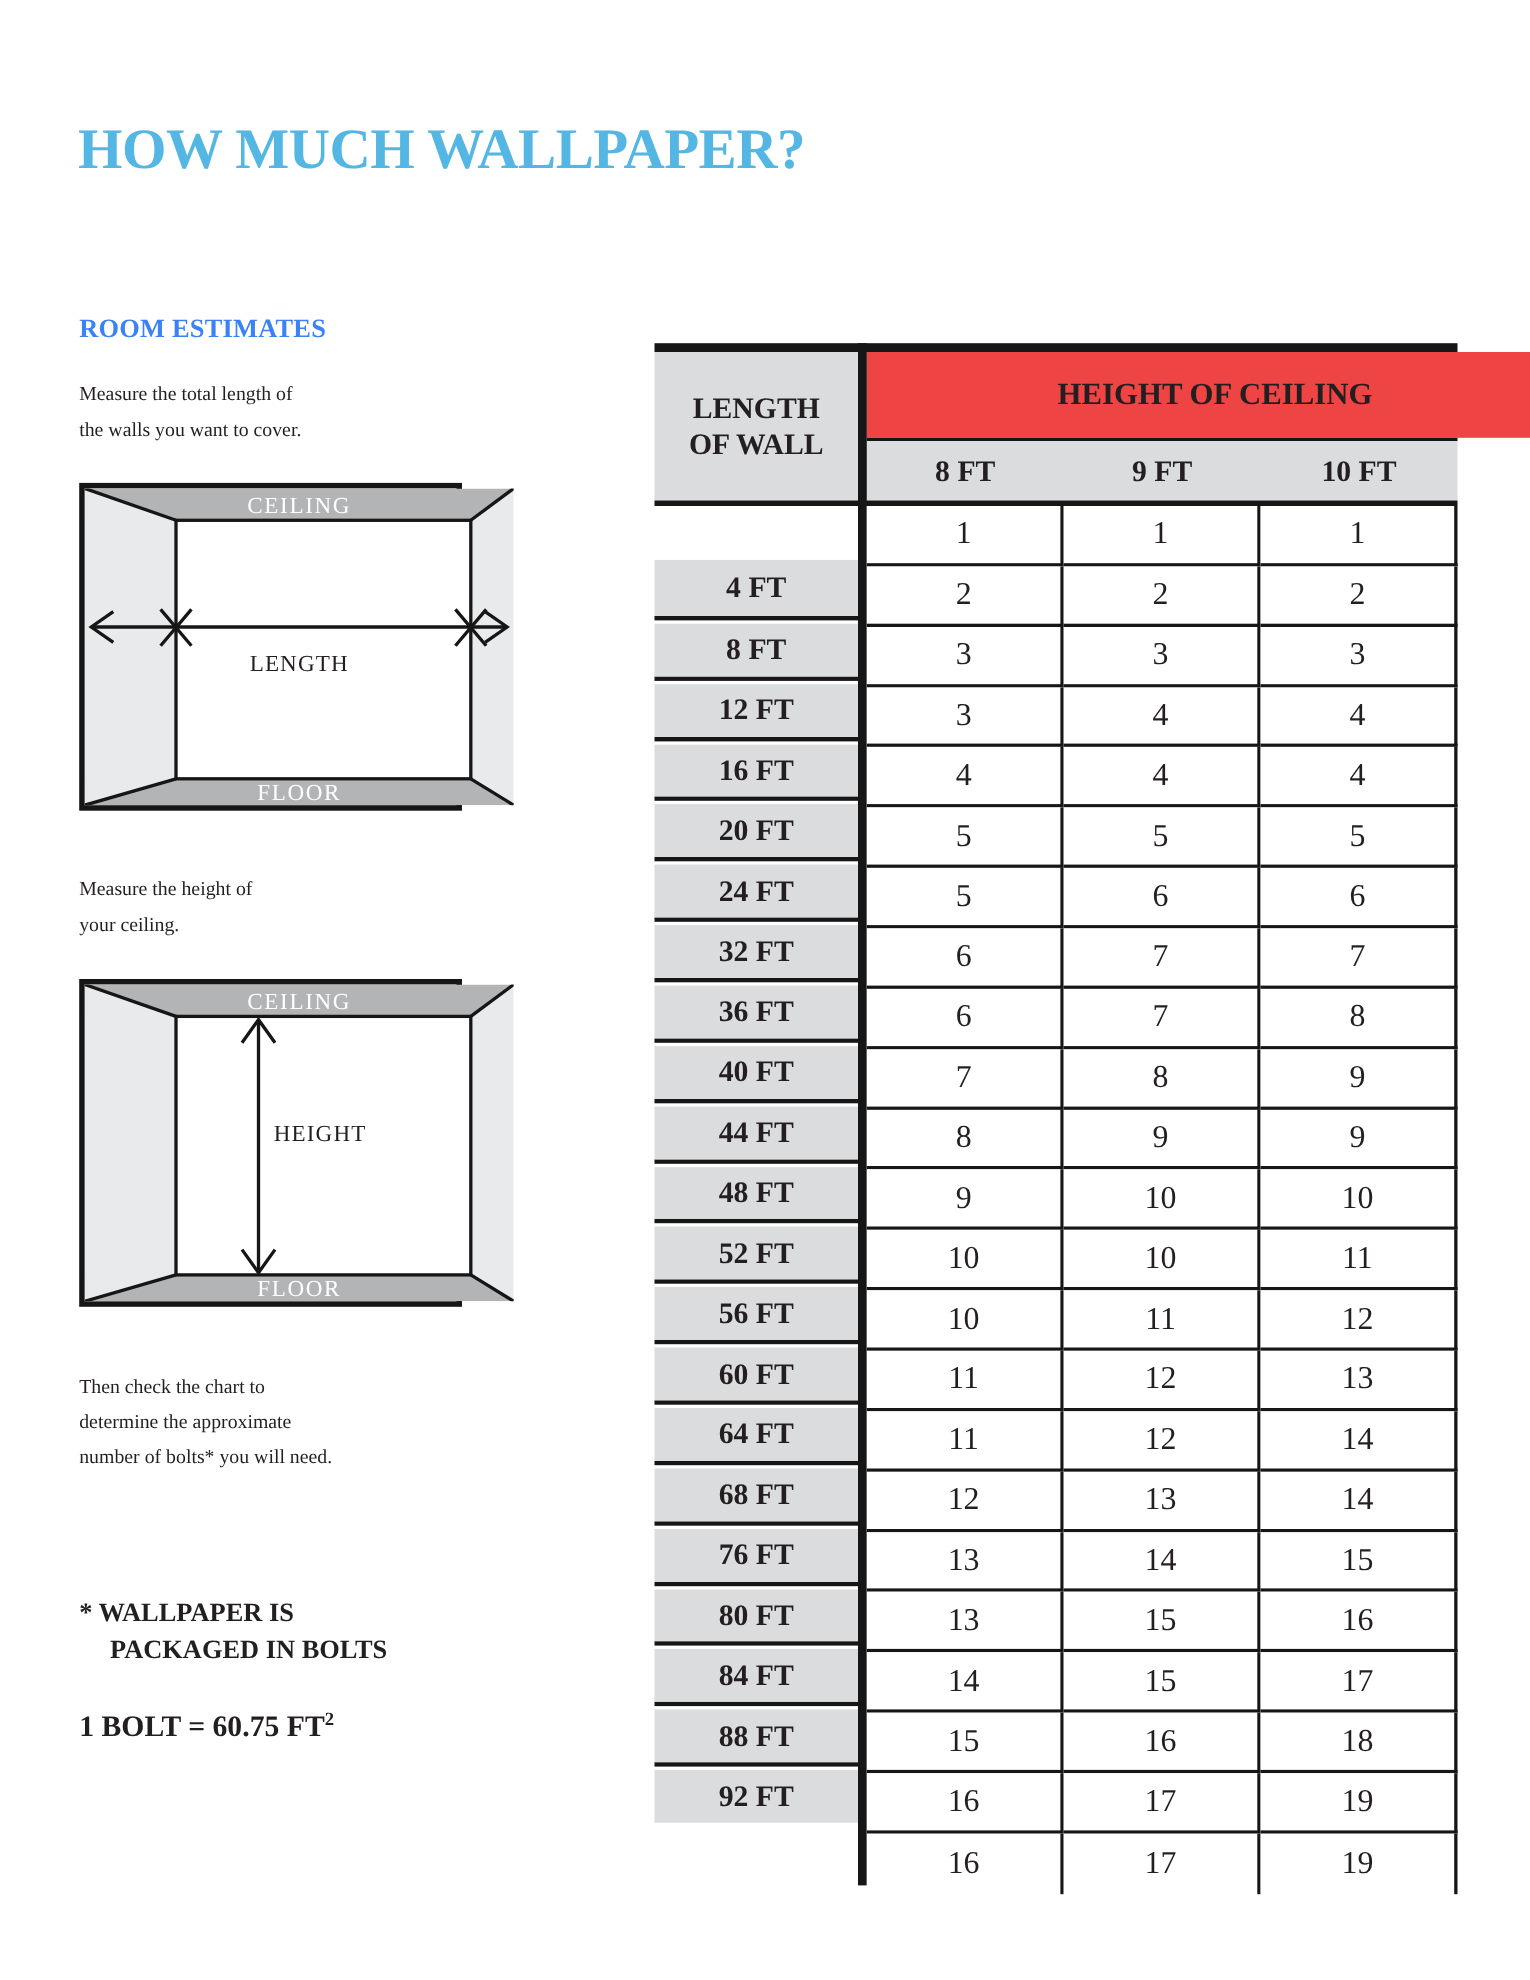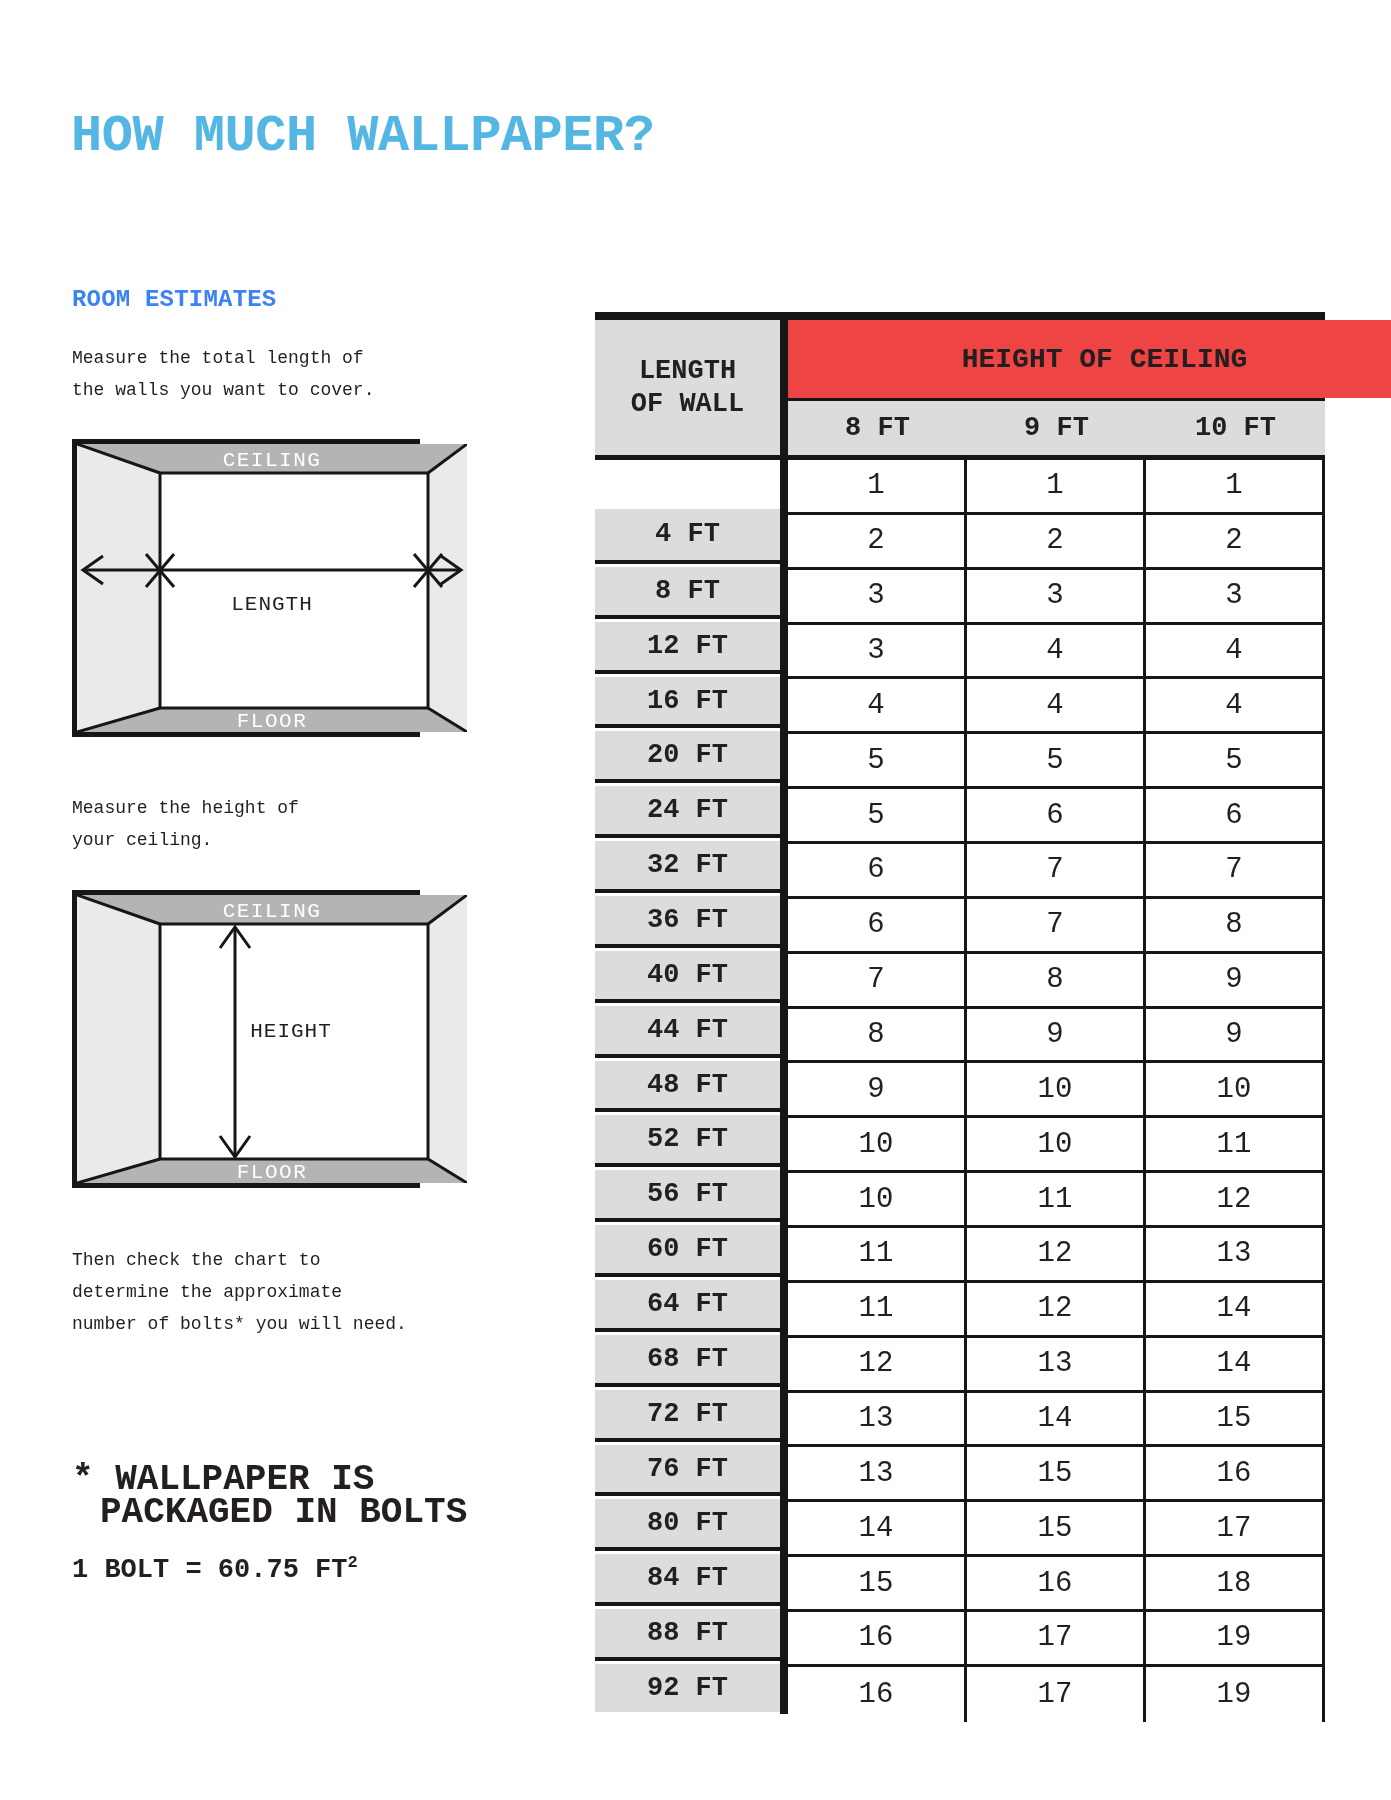"HOW MUCH WALLPAPER?" .page { font-family: Liberation Mono, monospace -> Liberation Serif, serif }
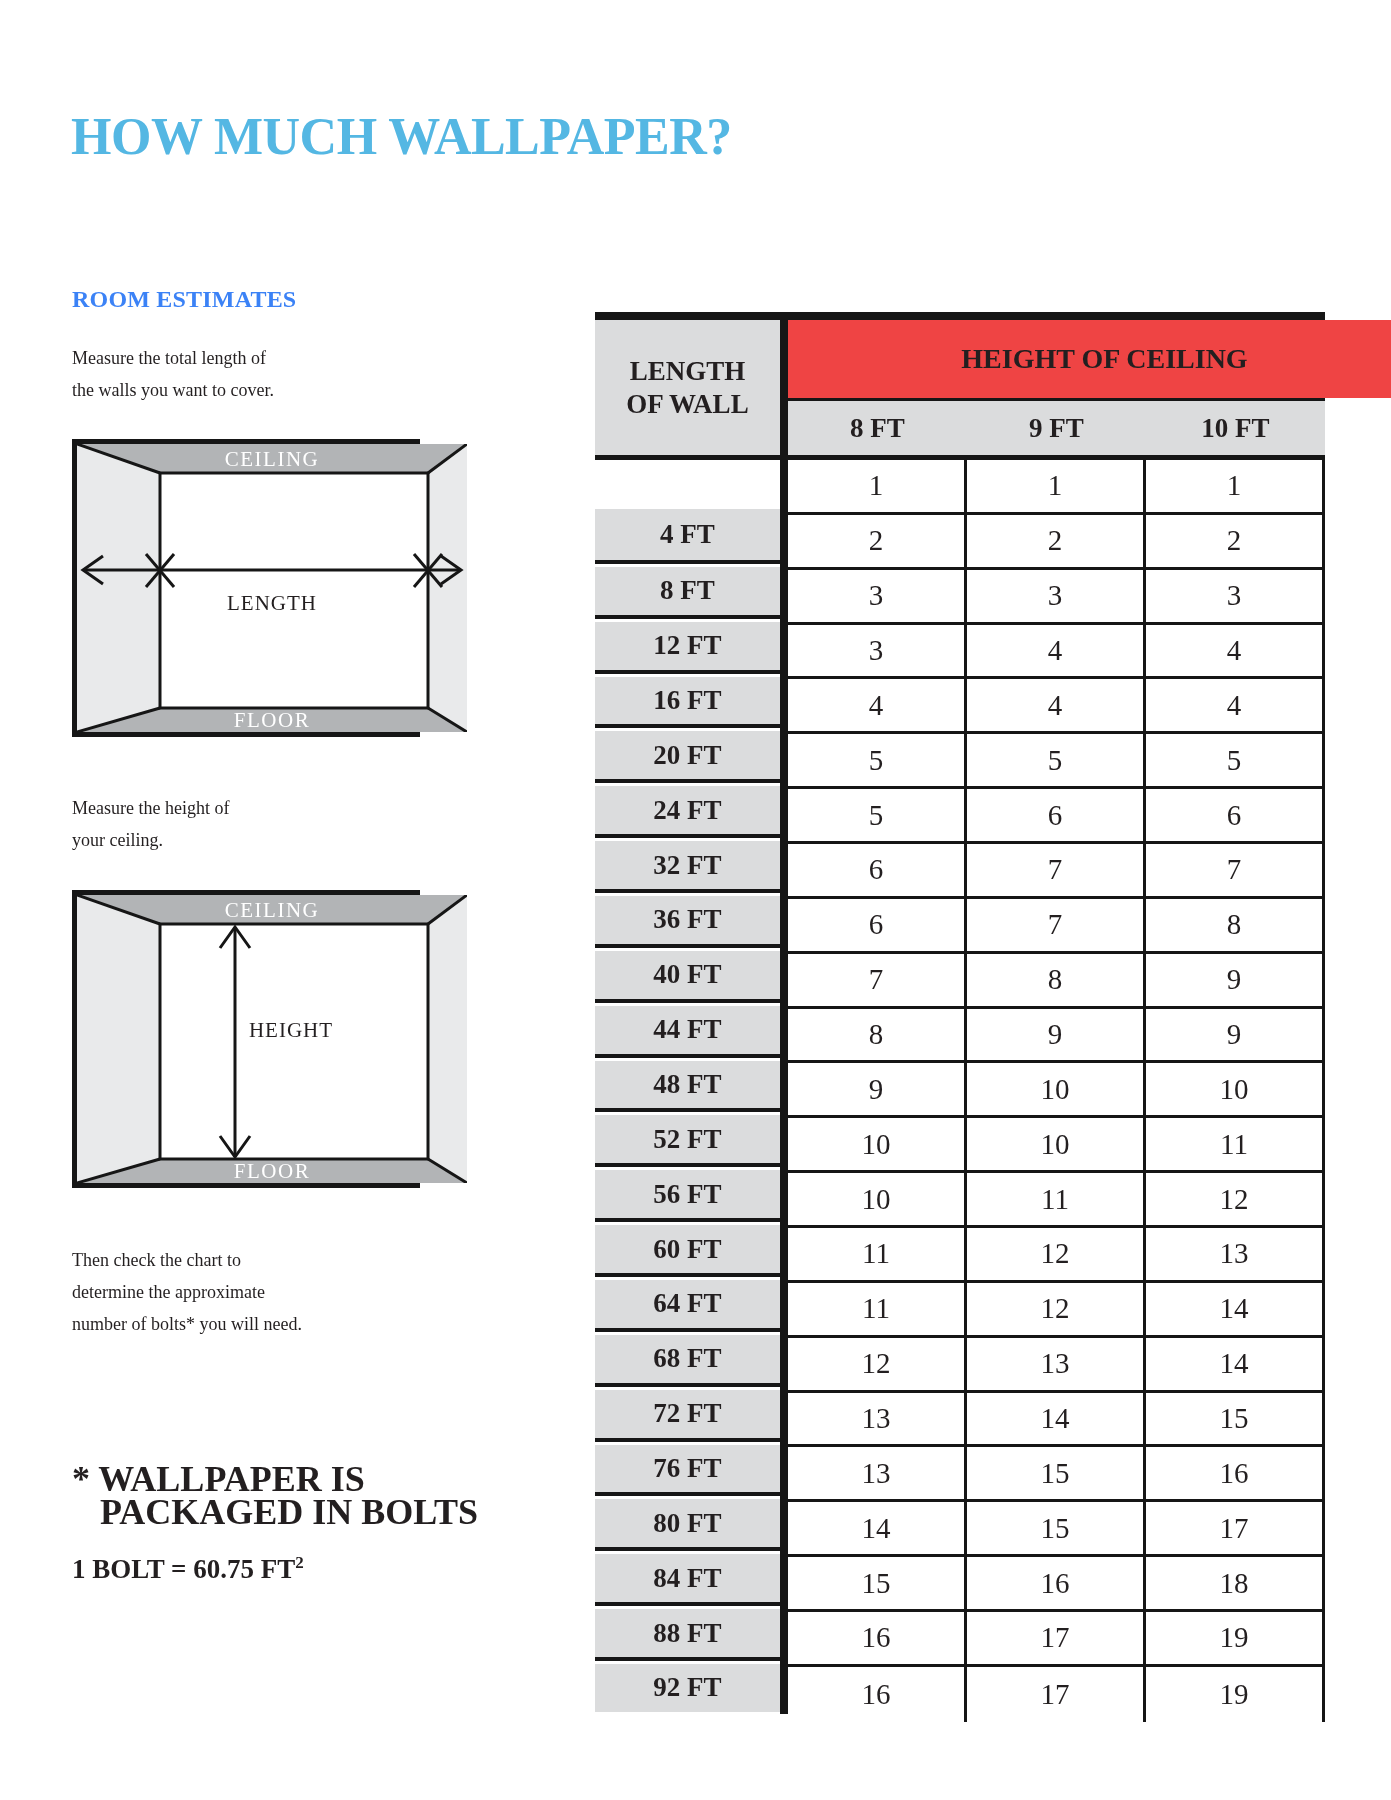"72 FT" div.lbl { html: <div> <div>72 FT</div> </div> -> none }
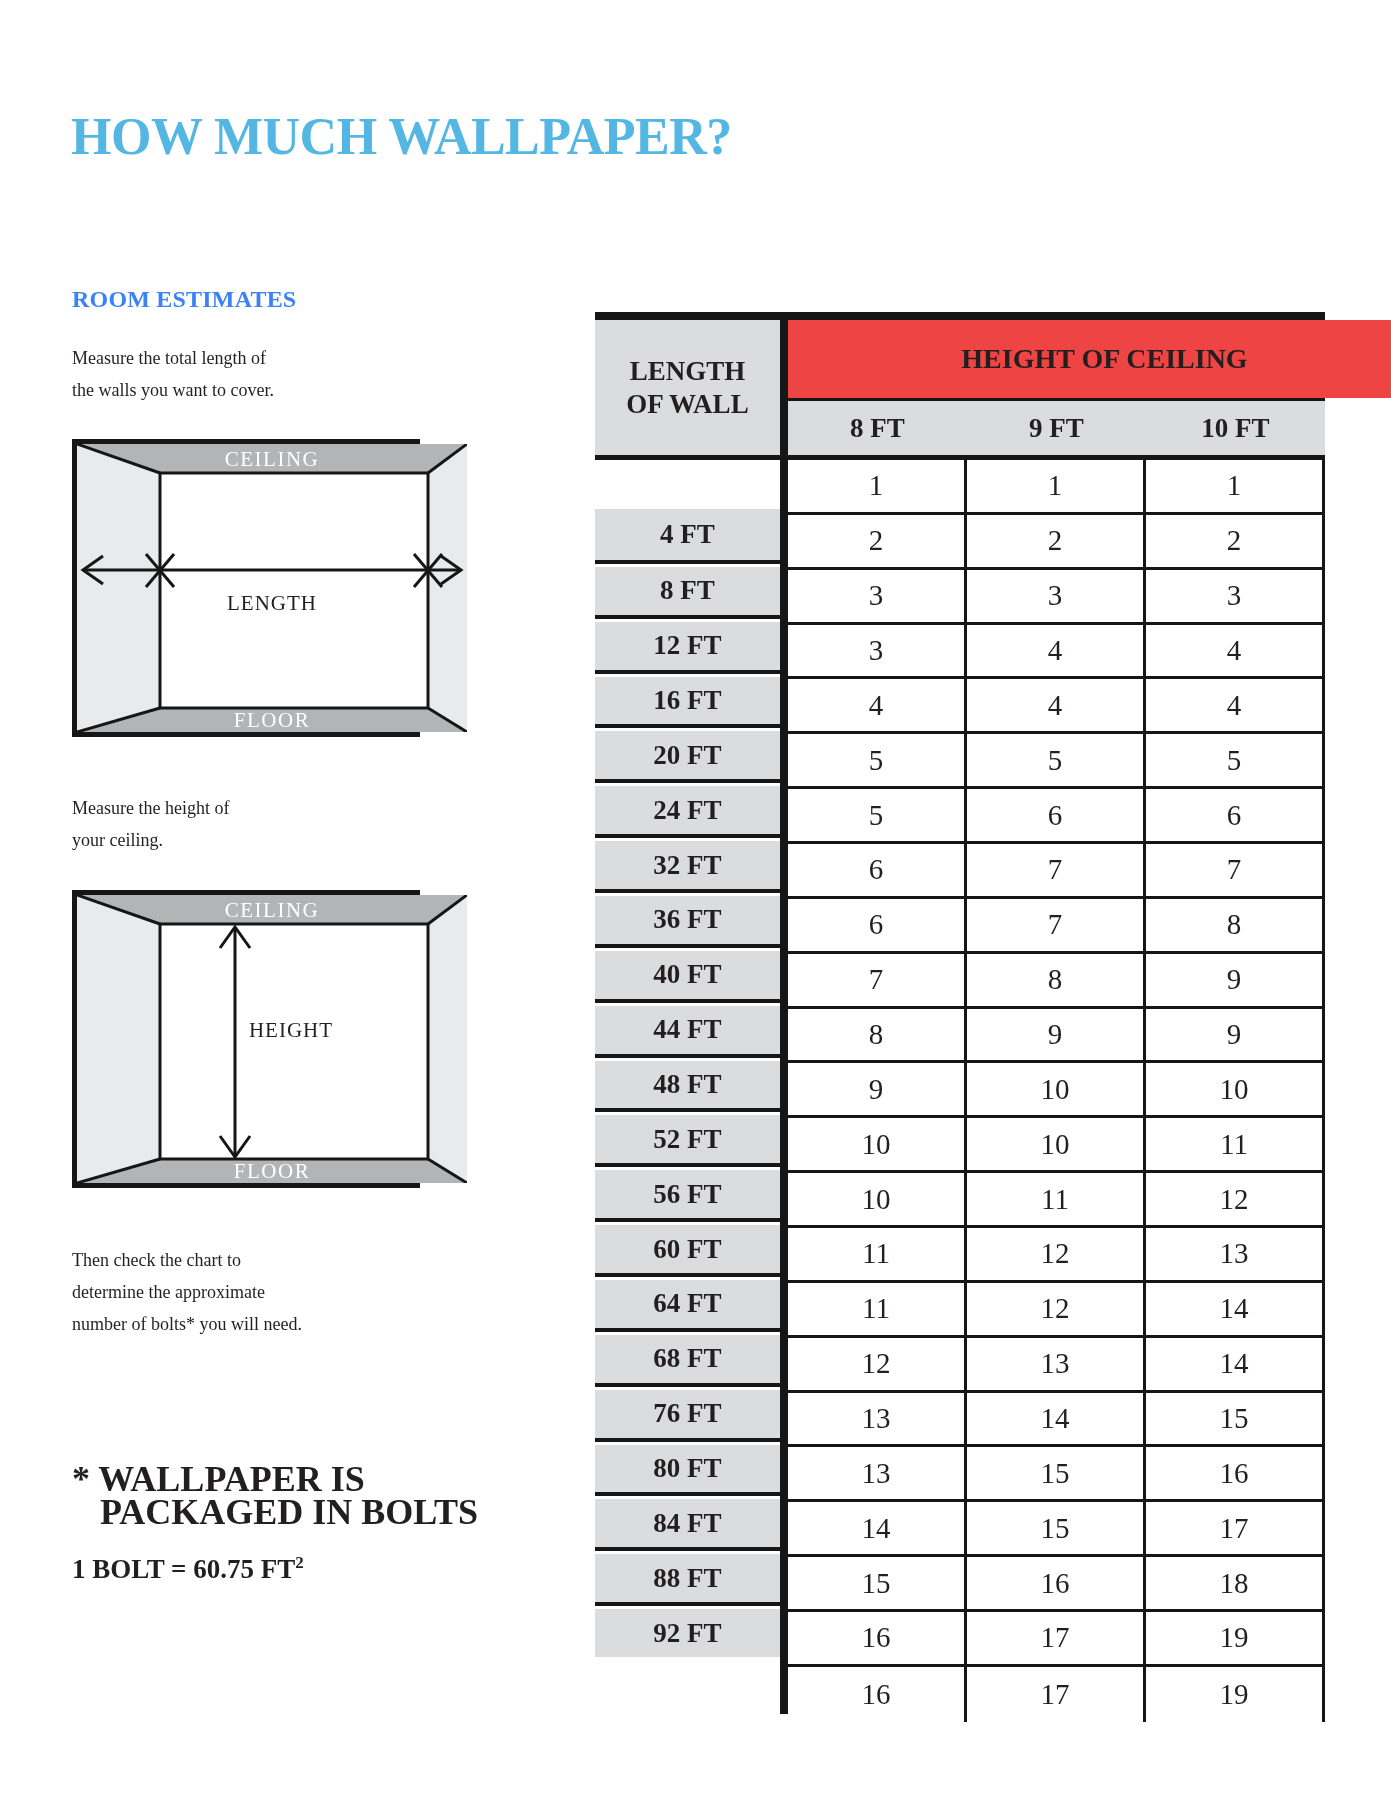"* WALLPAPER IS" .footnote { font-size: 36px -> 24px }
